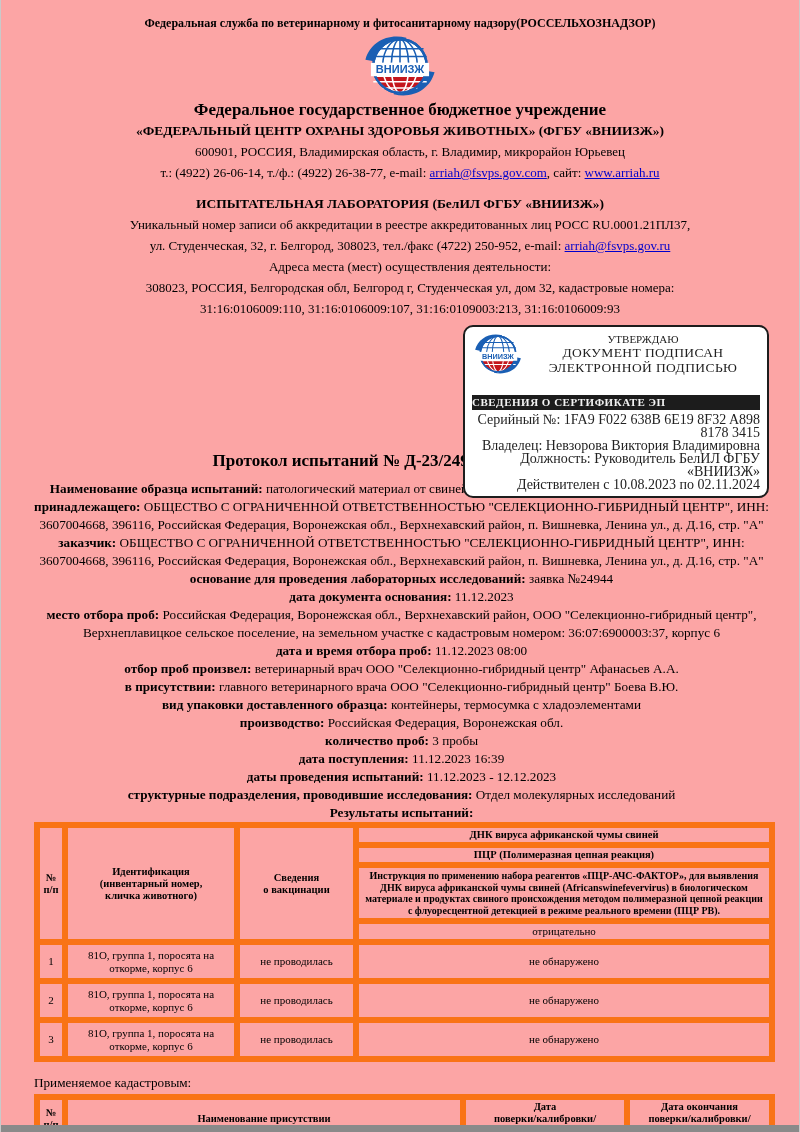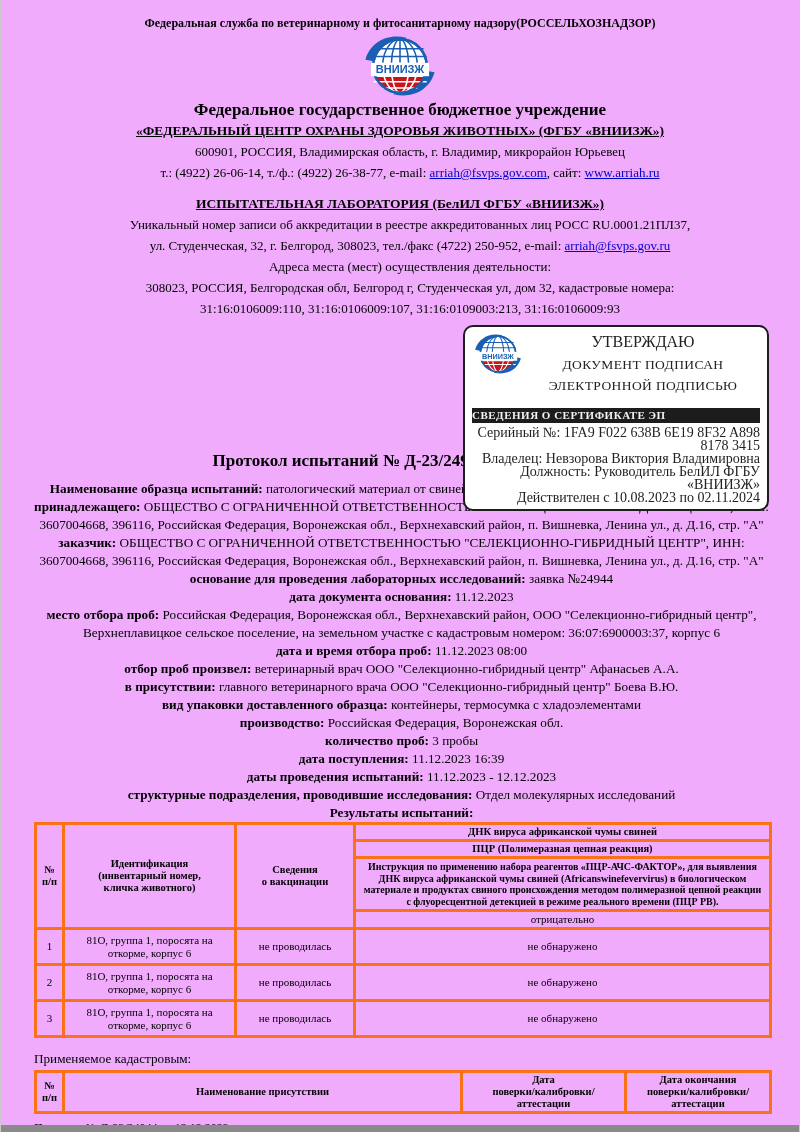"Федеральная служба по ветеринарному и" .page { background: #f0abfc -> #fca5a5 }
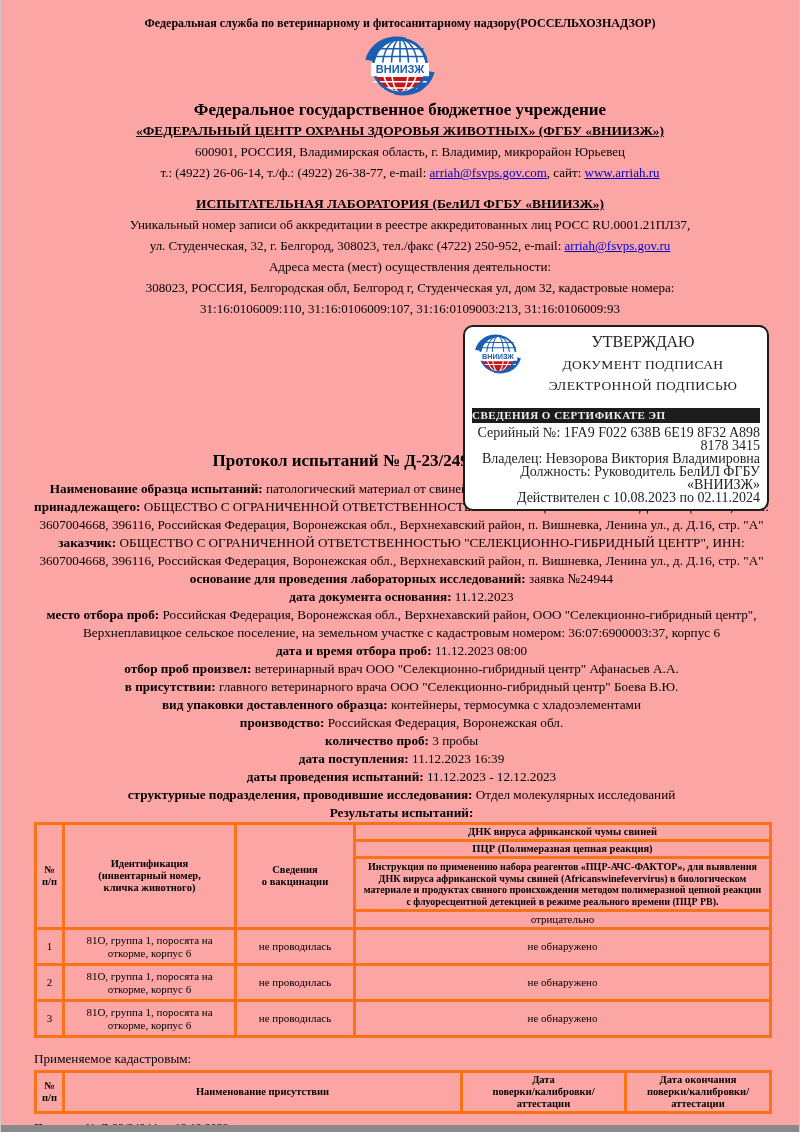"«ФЕДЕРАЛЬНЫЙ ЦЕНТР ОХРАНЫ ЗДОРОВЬЯ" .h-b14 { text-decoration: underline -> none }
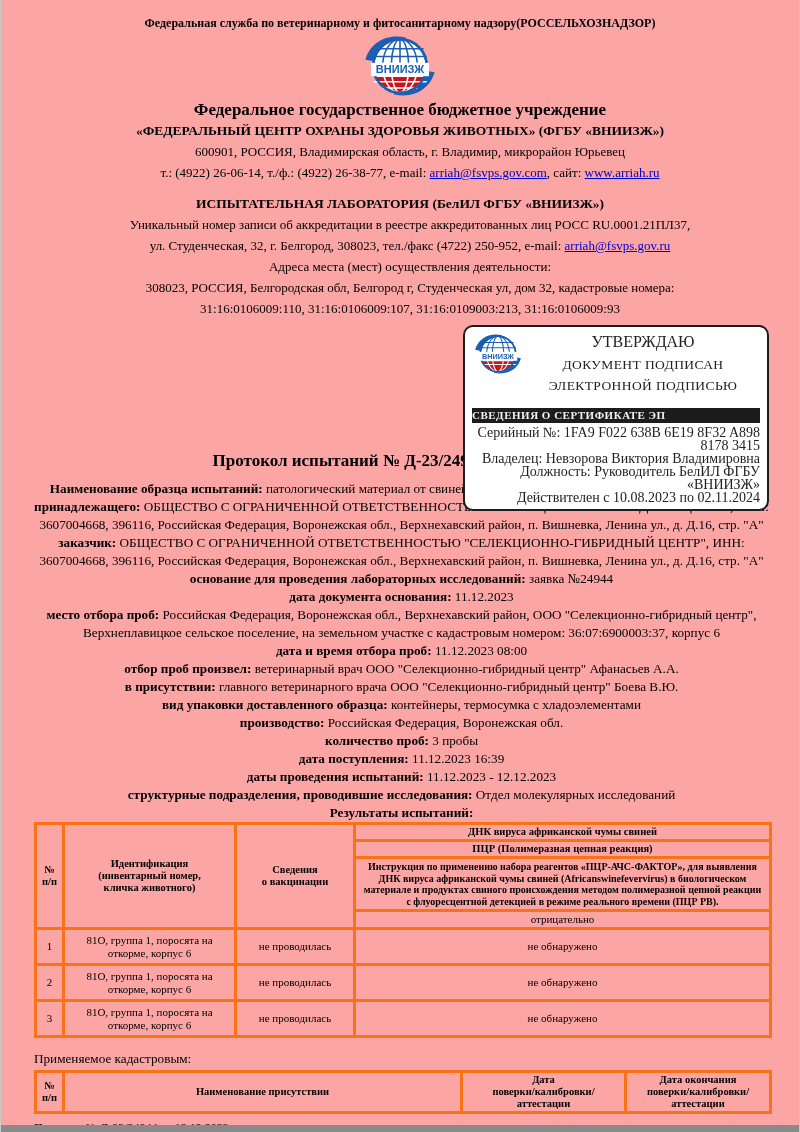"УТВЕРЖДАЮ" .stamp-approve { font-size: 16px -> 11px }
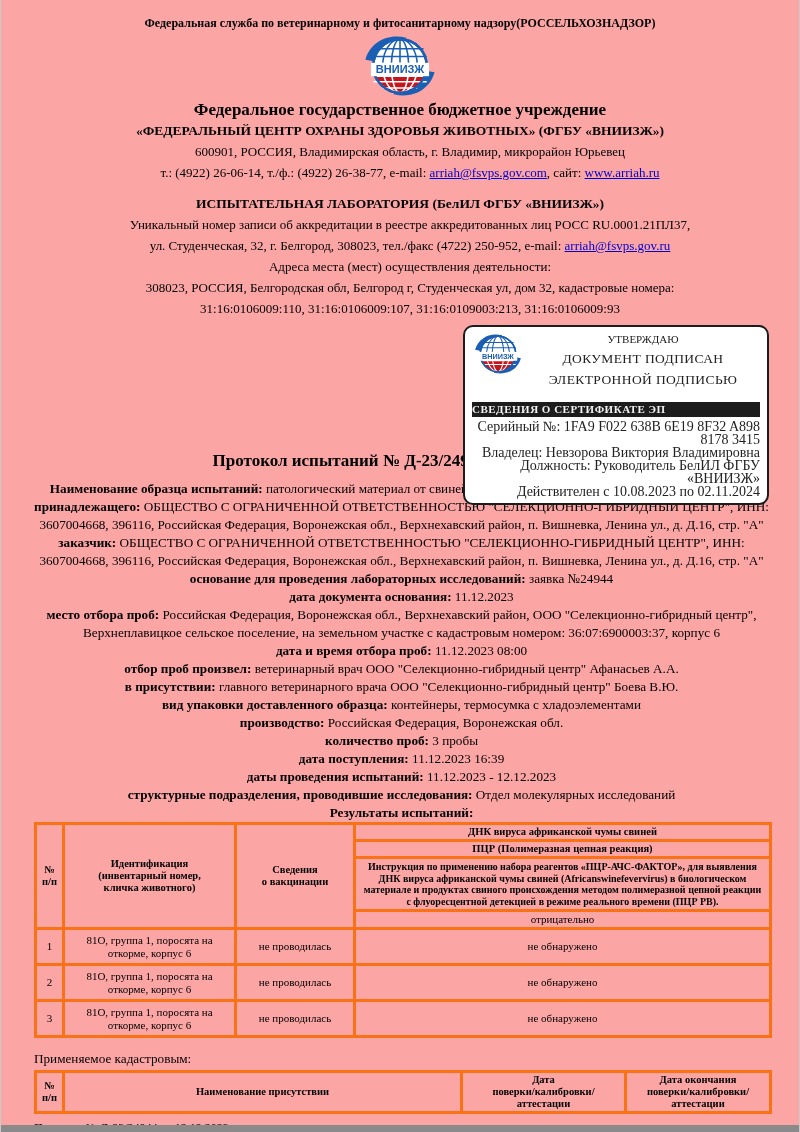"ДОКУМЕНТ ПОДПИСАН" .stamp-signed { margin-top: 6px -> 0 }
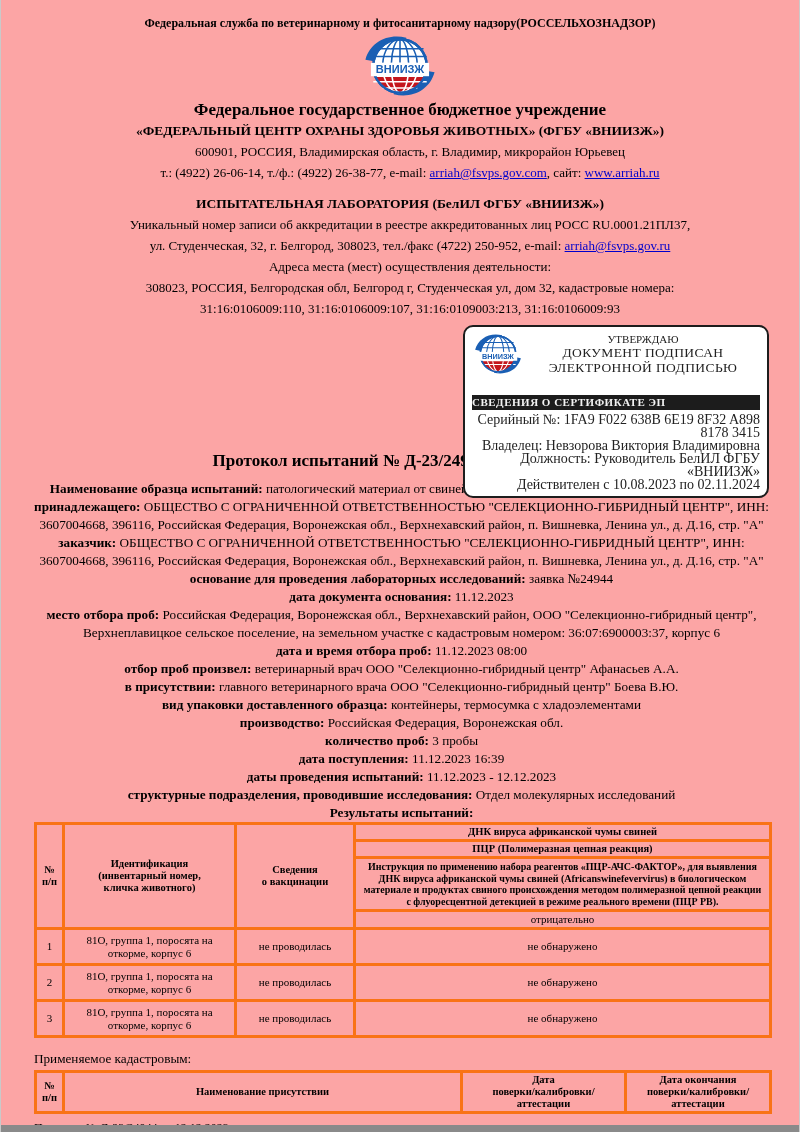"ДНК вируса африканской чумы свиней" table.grid td { border: 3px solid #f97316 -> 6px solid #f97316 }
